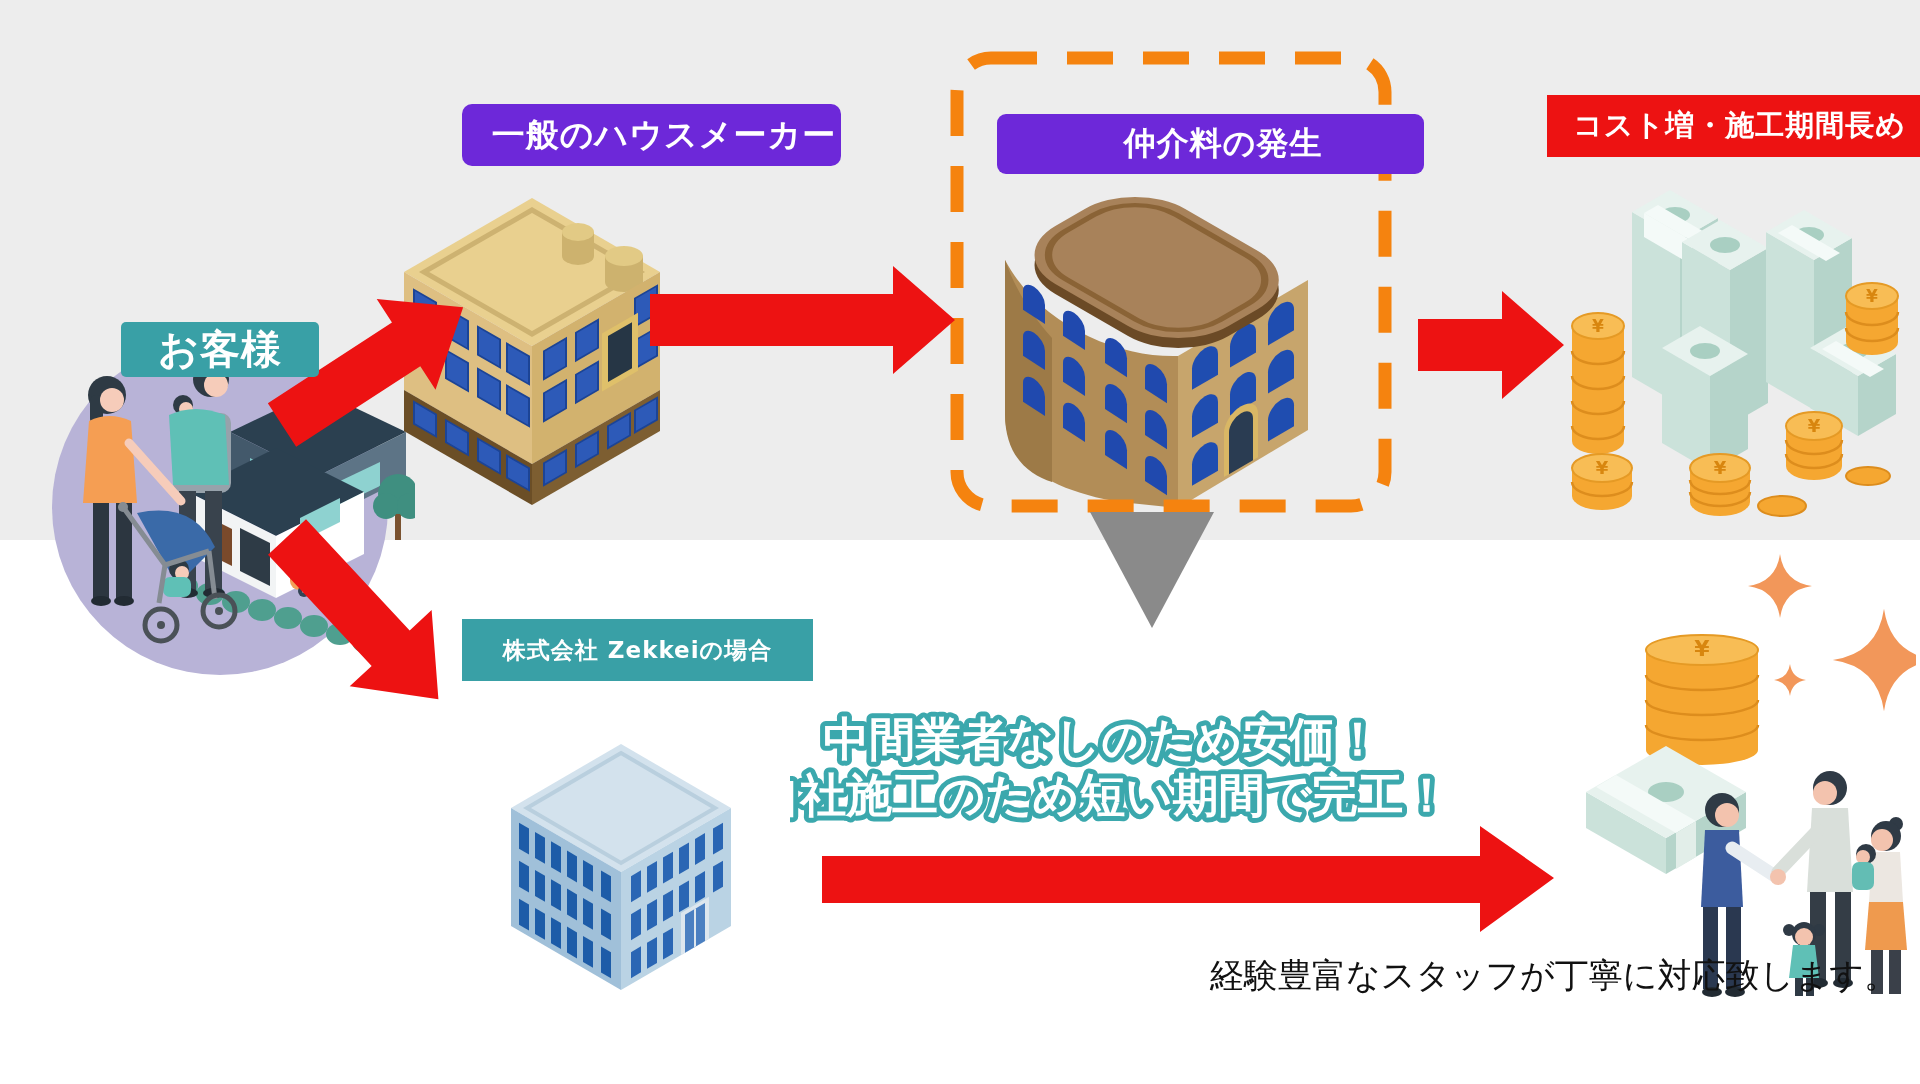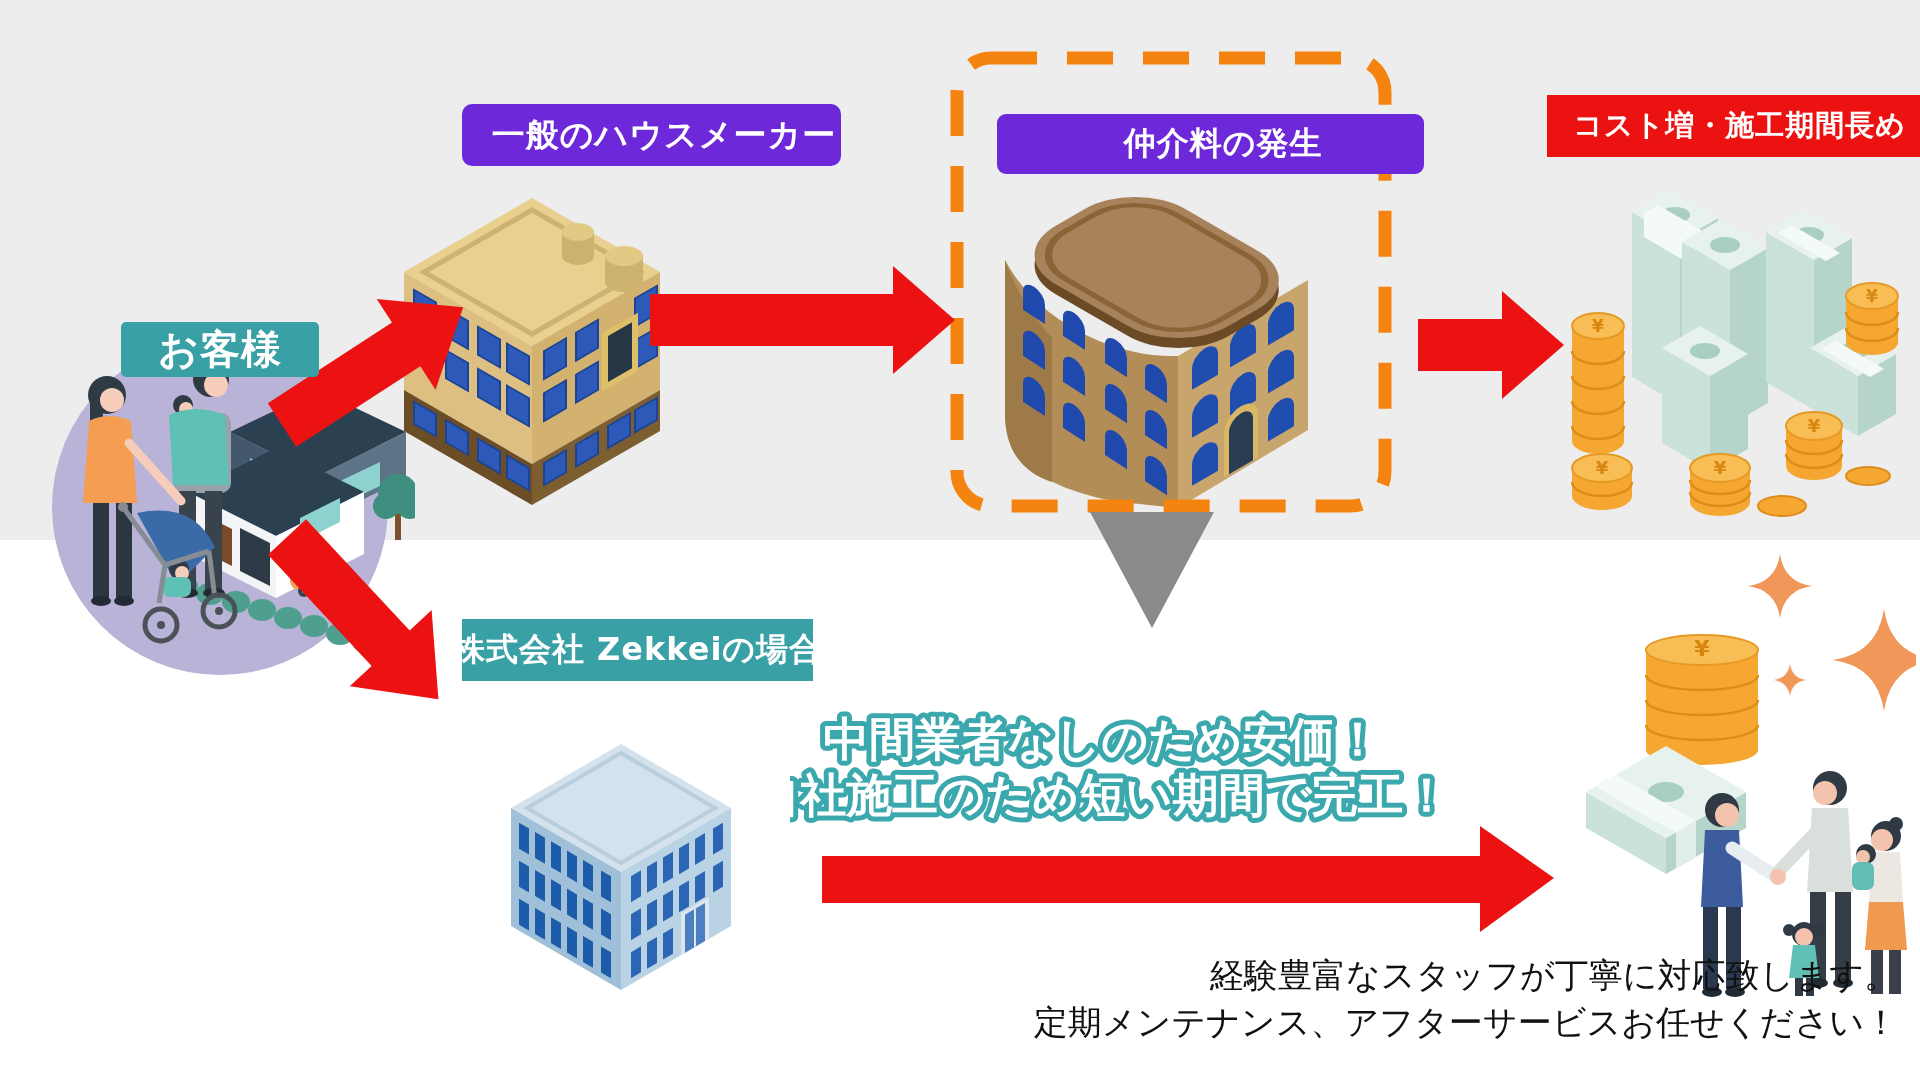"株式会社 Zekkeiの場合" #badge-zekkei { font-size: 32px -> 23px }
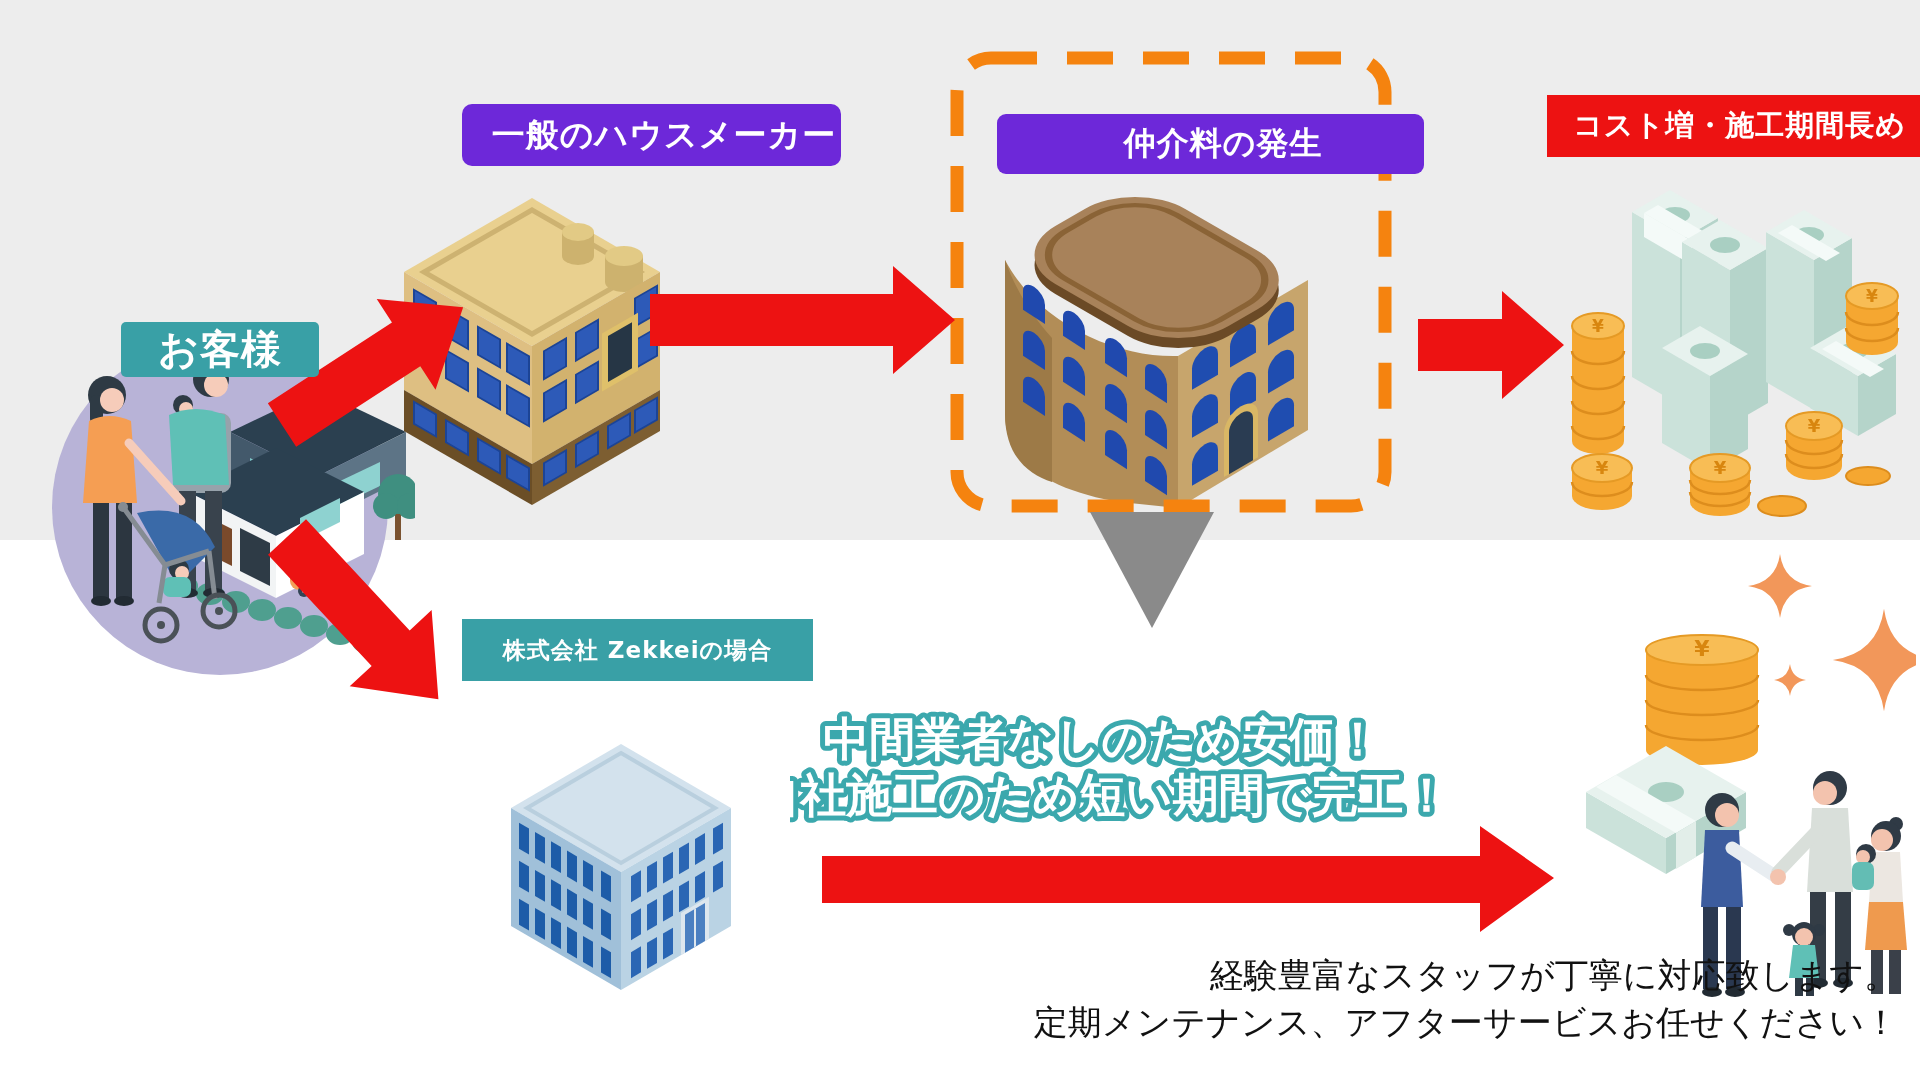"定期メンテナンス、アフターサービスお任せください！" div { html: <div>定期メンテナンス、アフターサービスお任せください！</div> -> none }
